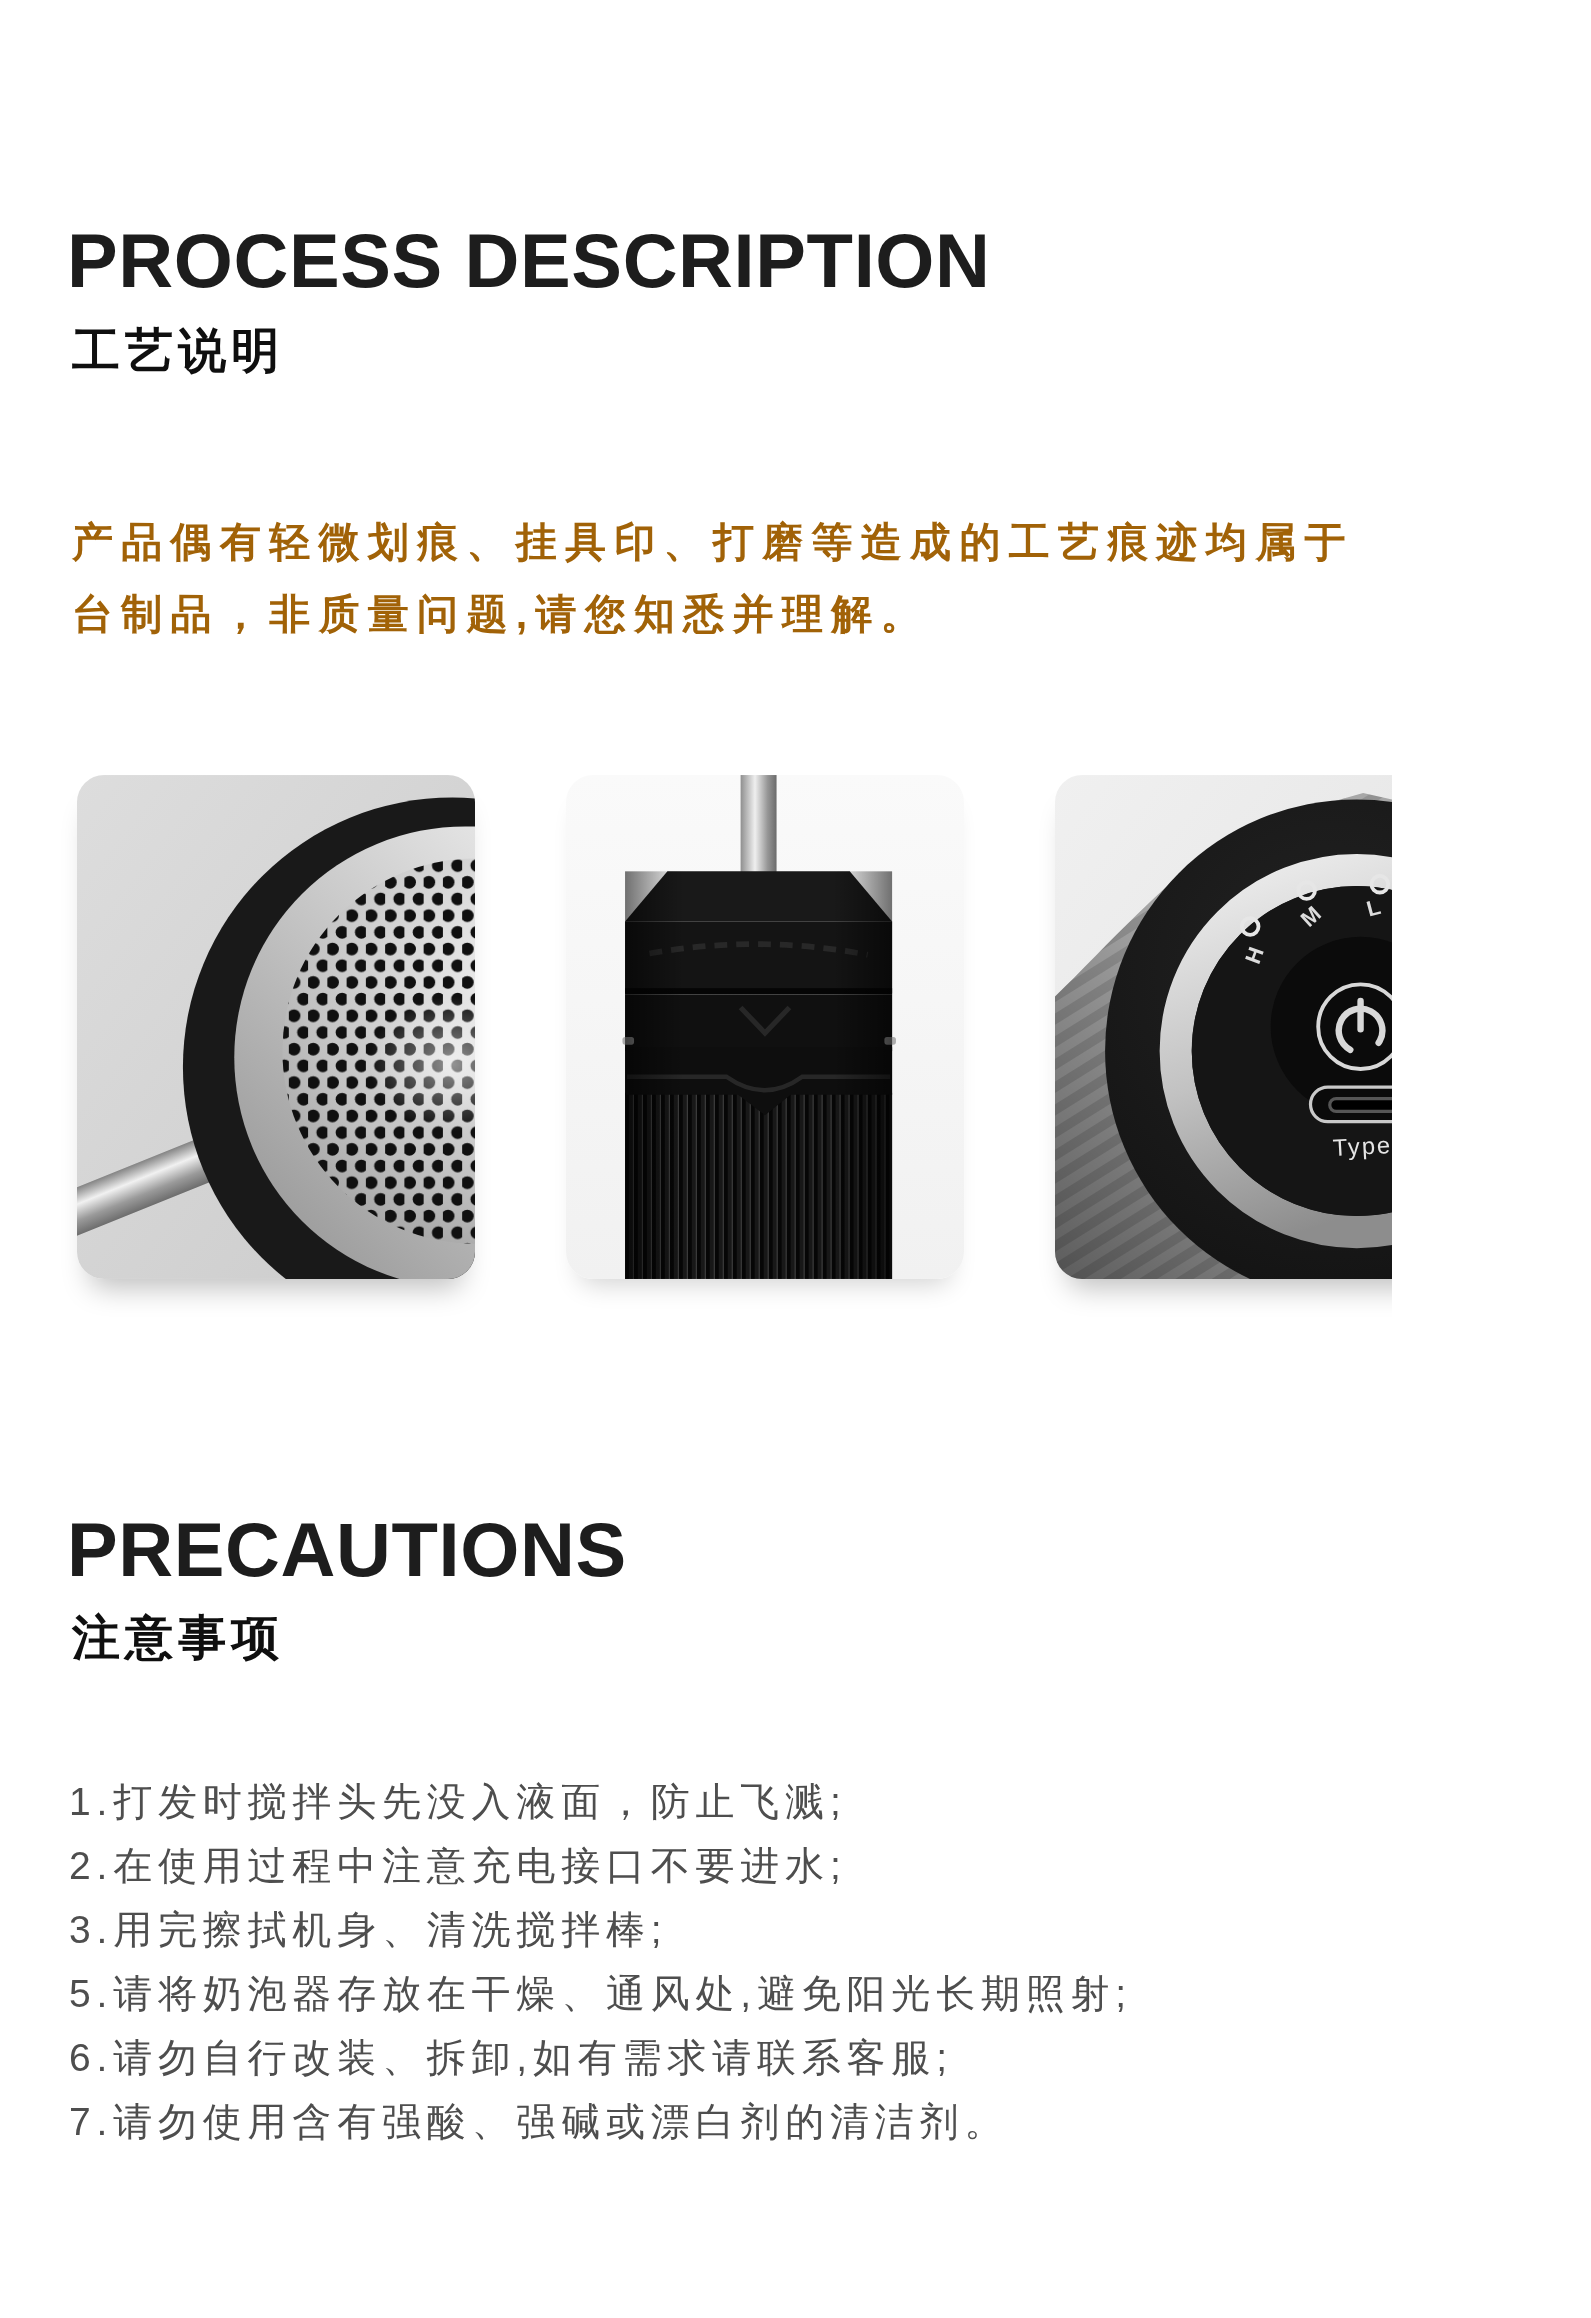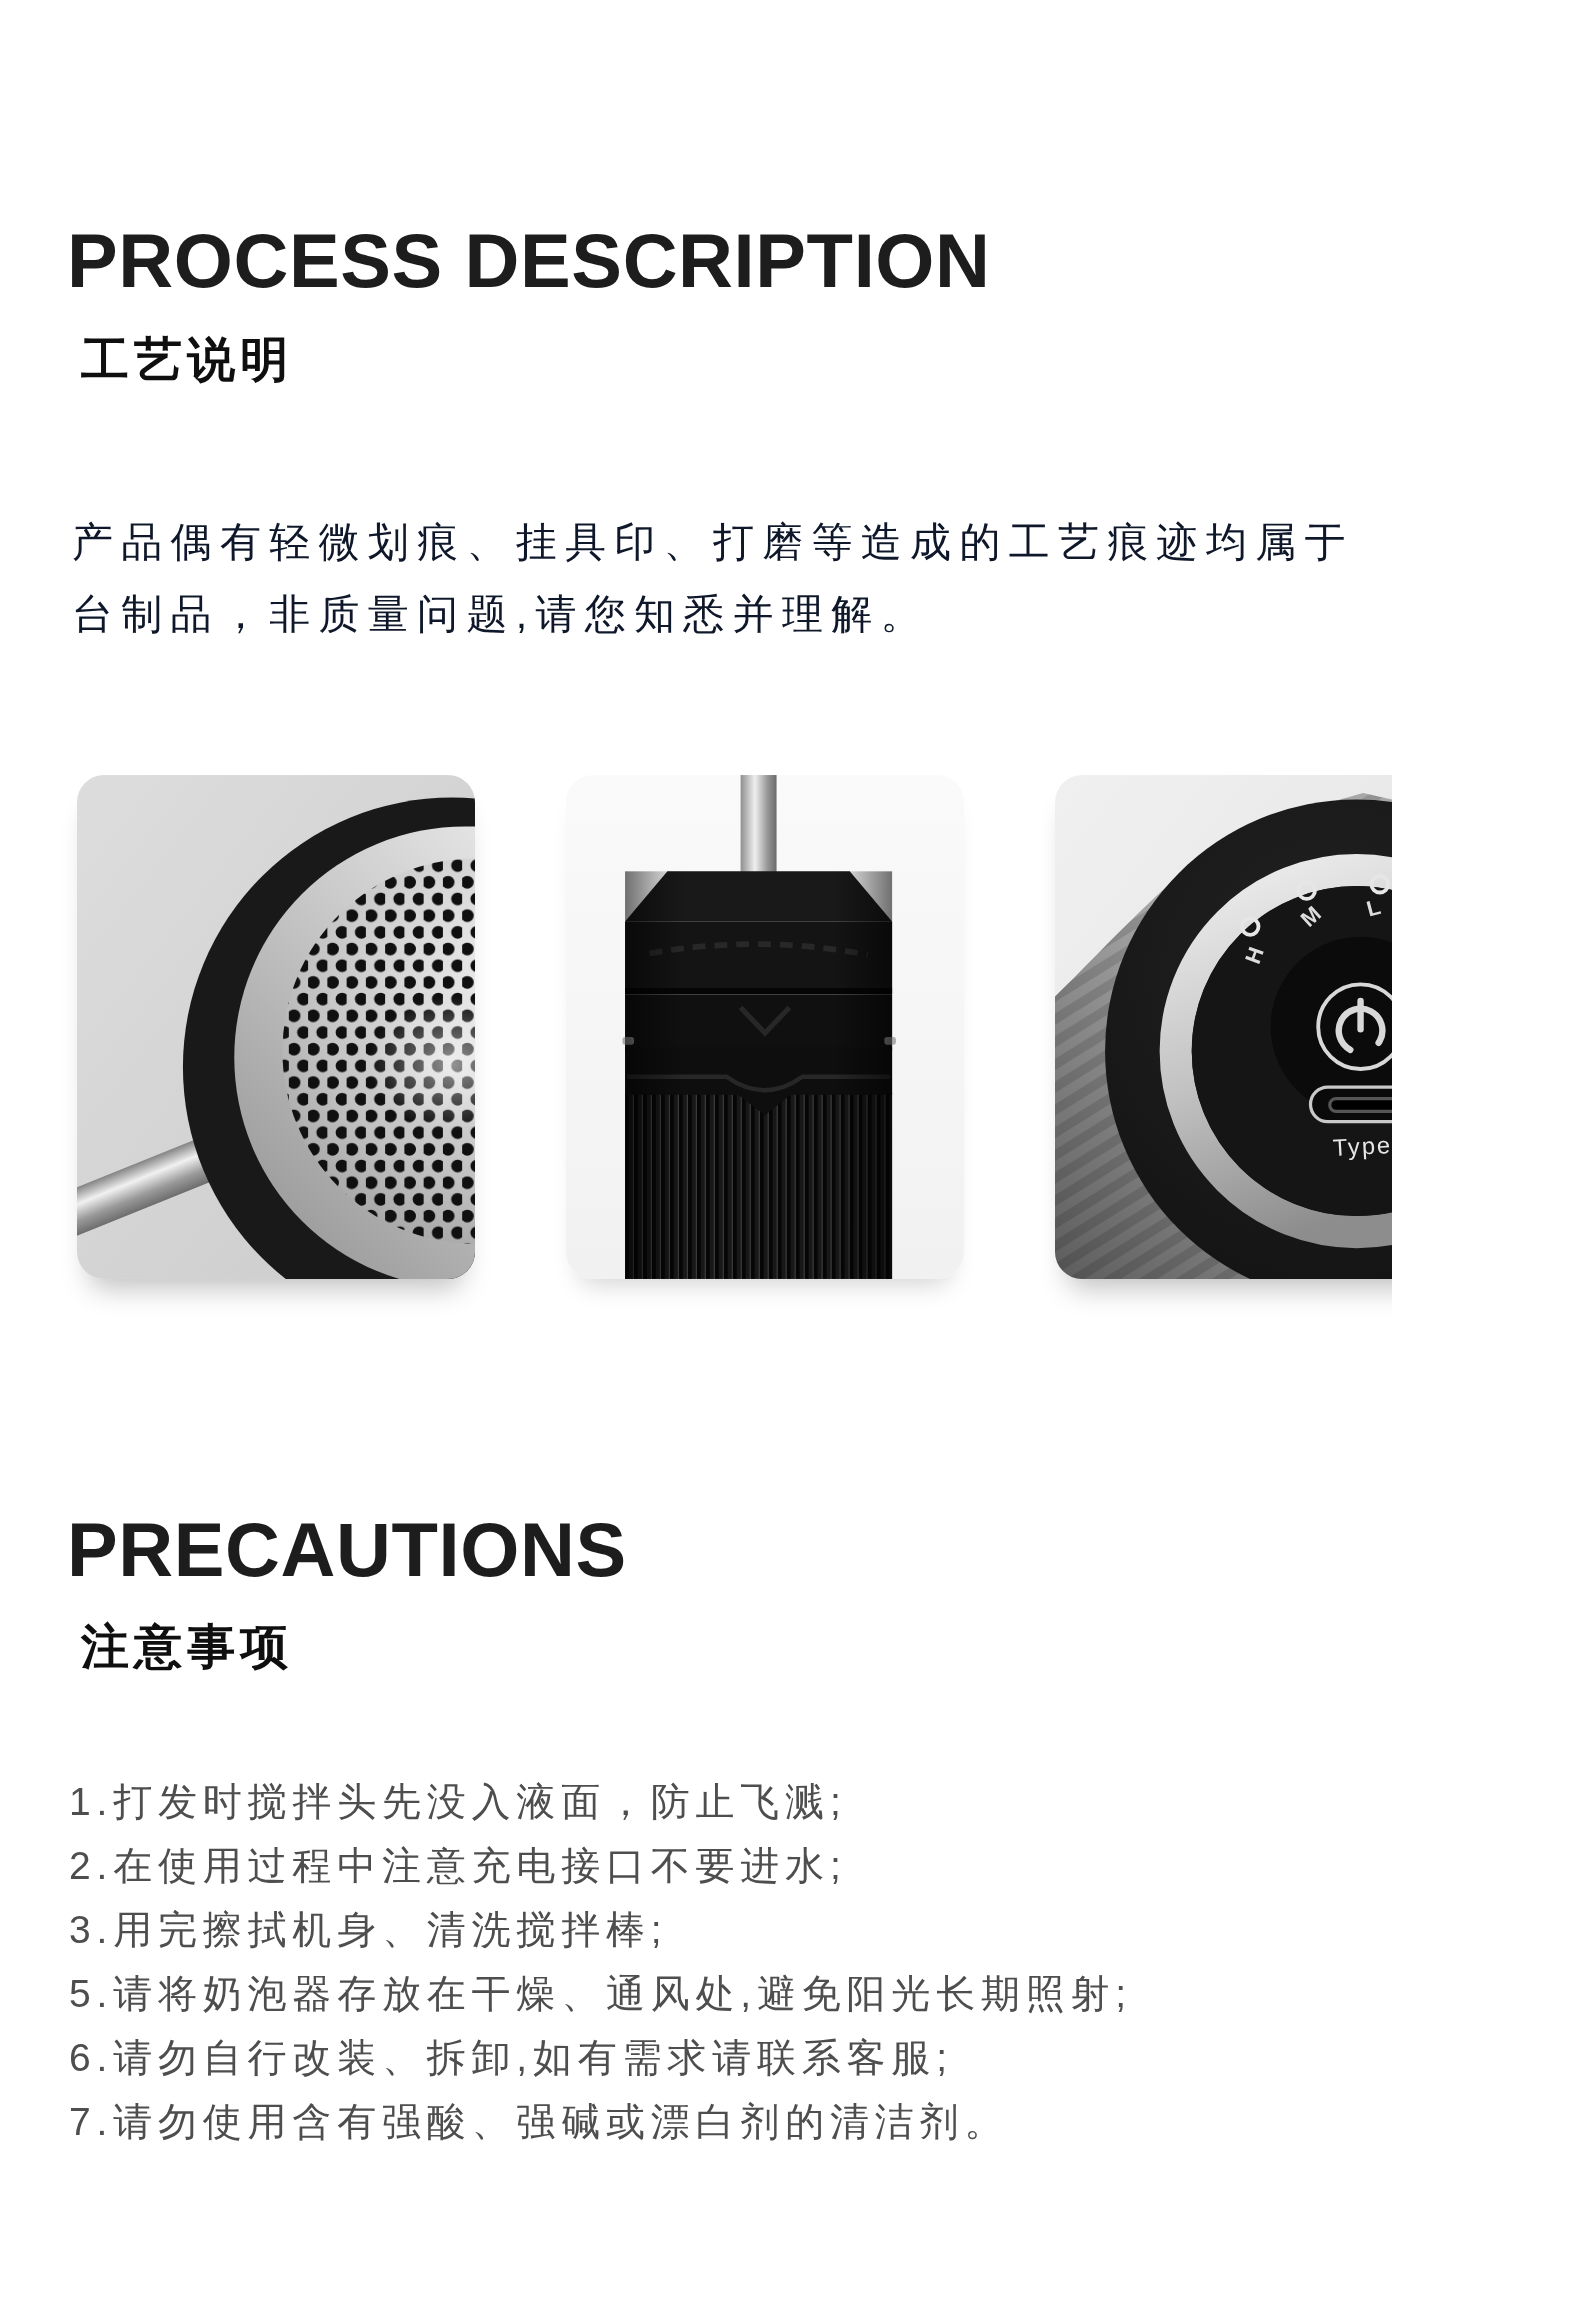"工艺说明" .h-zh { margin: 12px -> 3px }
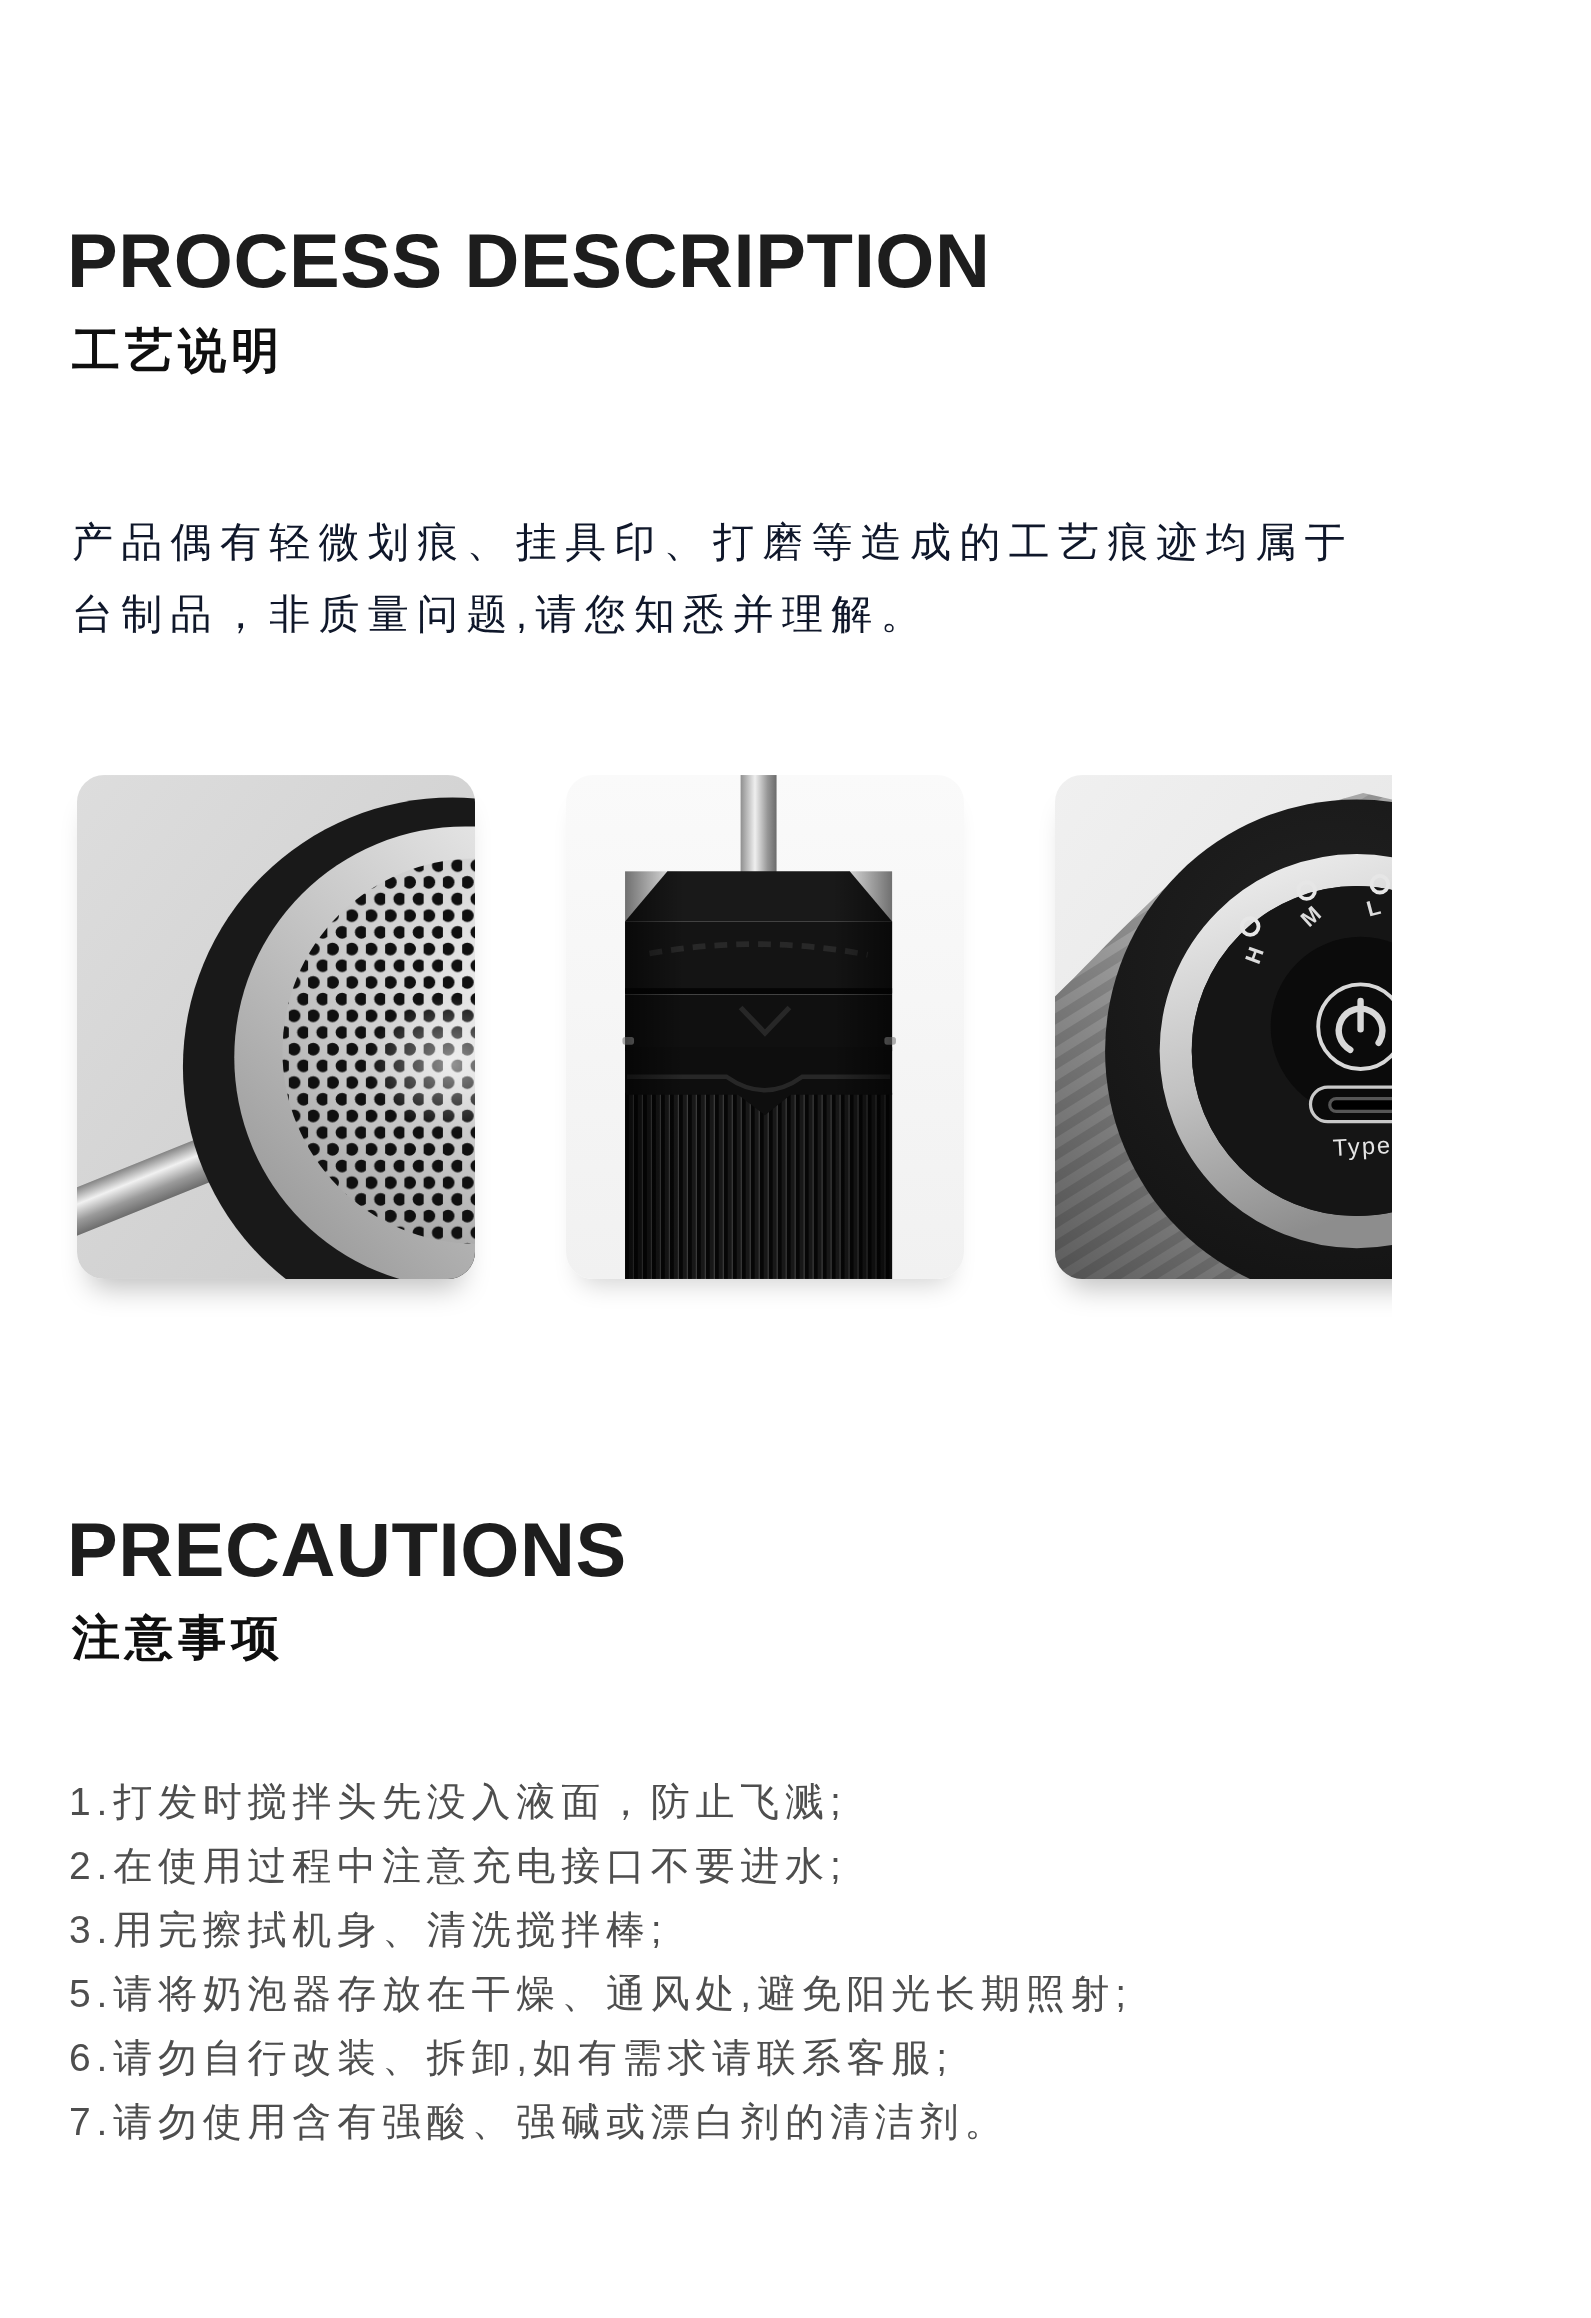"产品偶有轻微划痕、挂具印、打磨等造成的工艺痕迹均属于" .para { color: #0f172a -> #a16207; font-weight: none -> bold }
